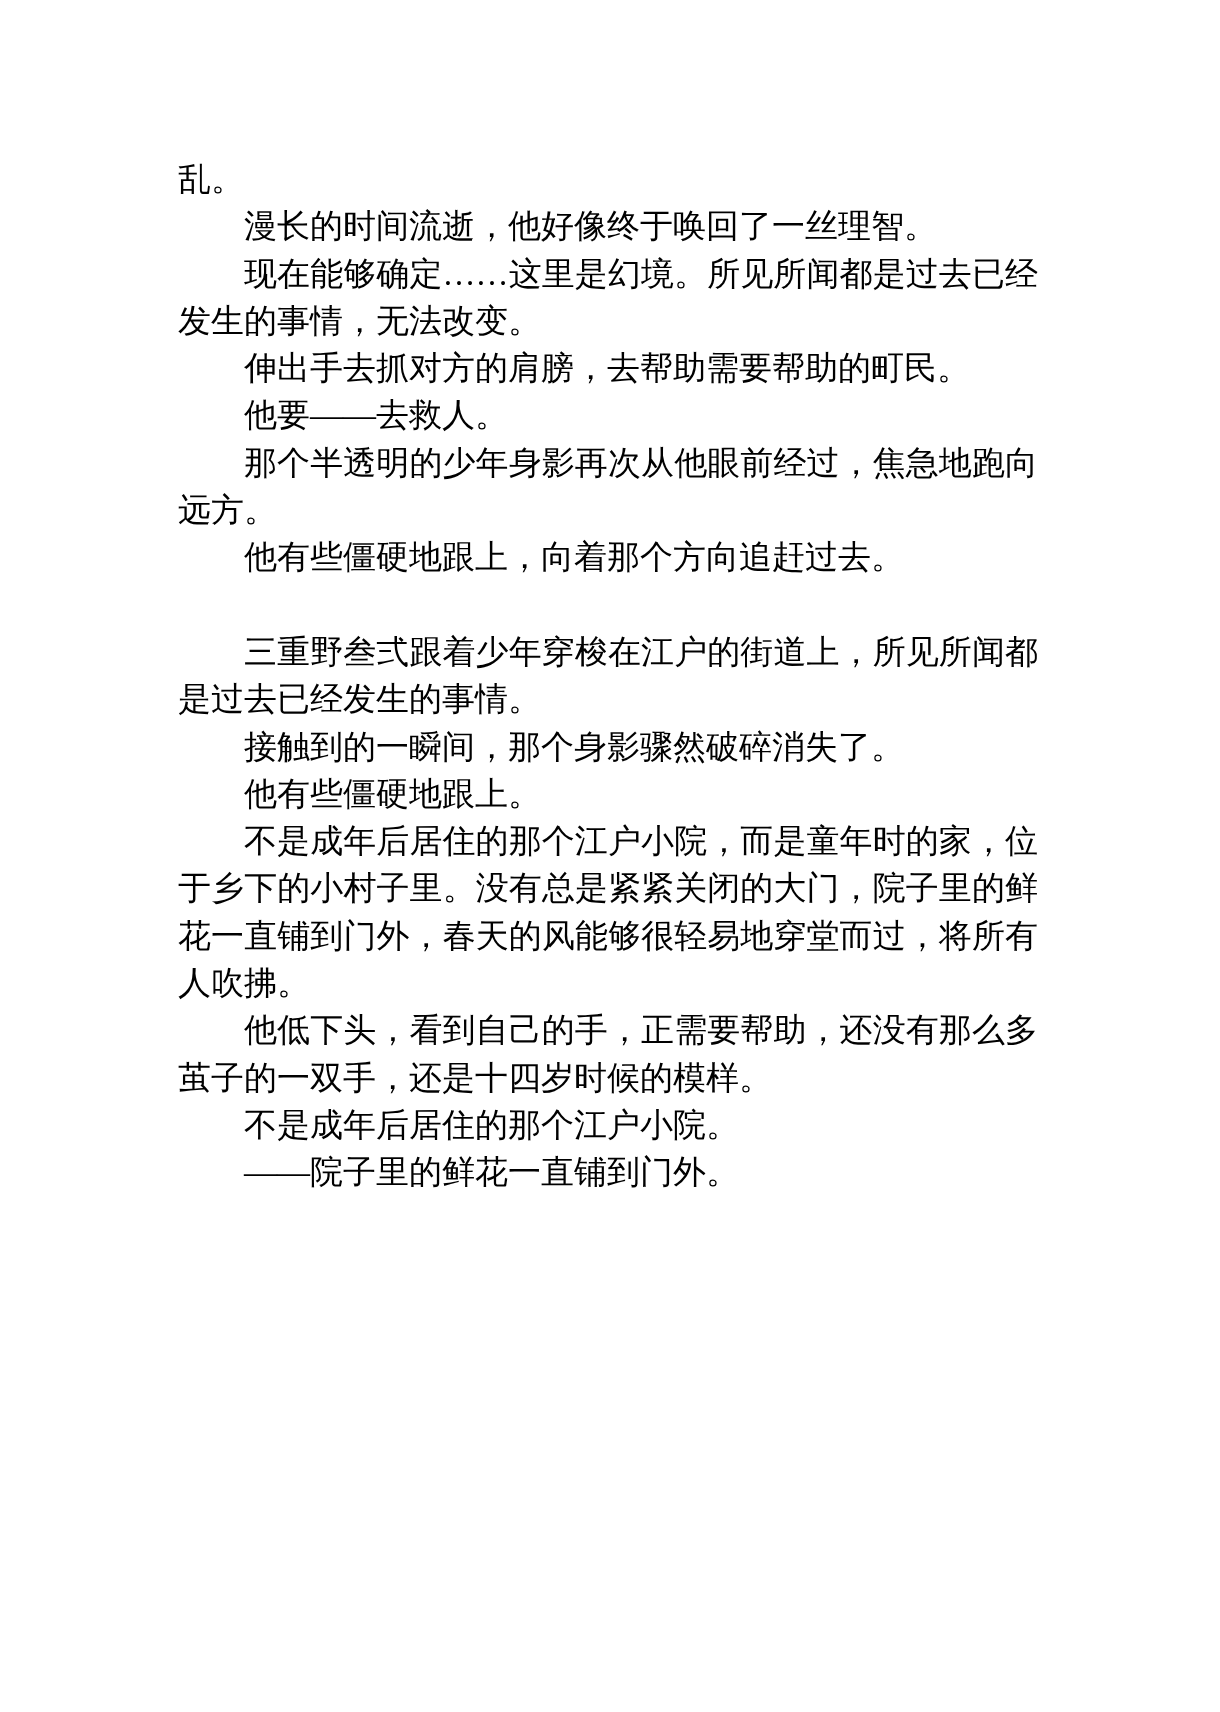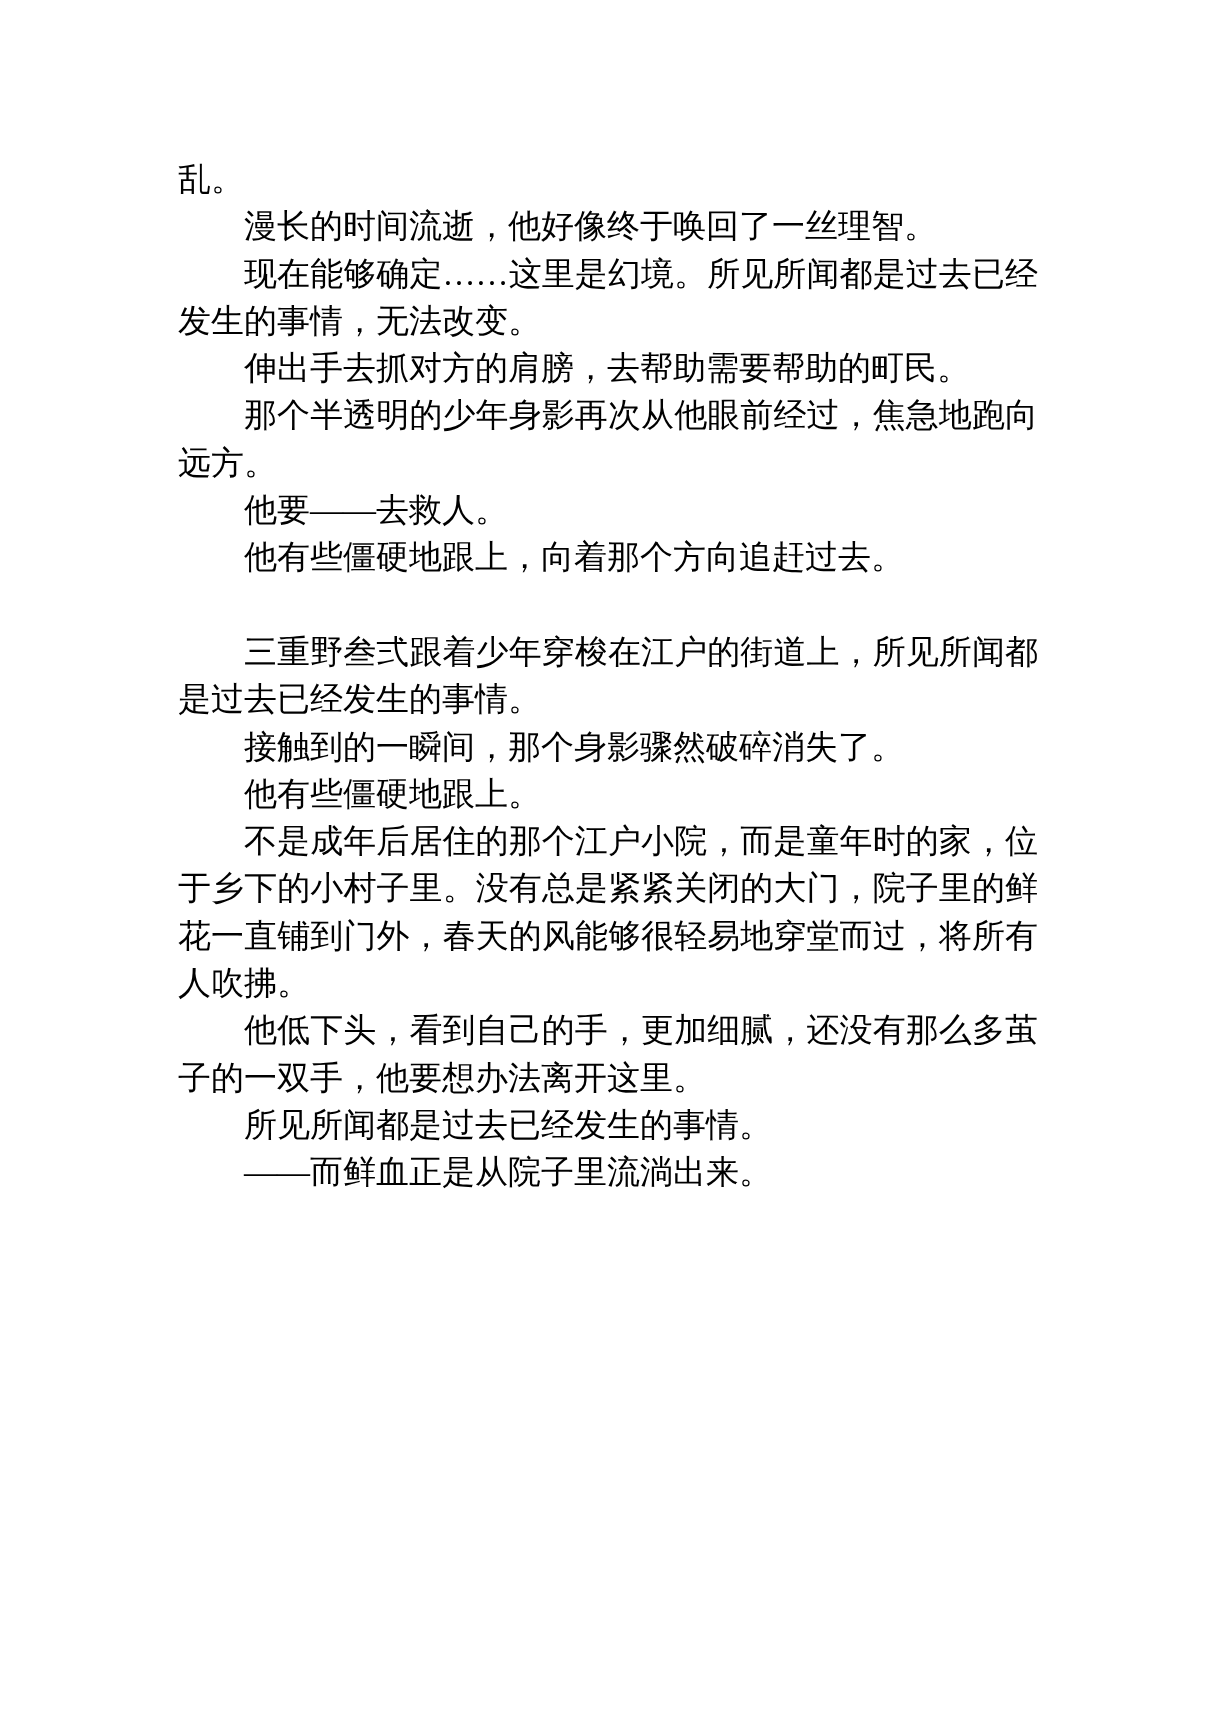"那个半透明的少年身影再次从他眼前经过，焦急地跑向远方。" p.para { order: before "他要——去救人。" -> after "他要——去救人。" }
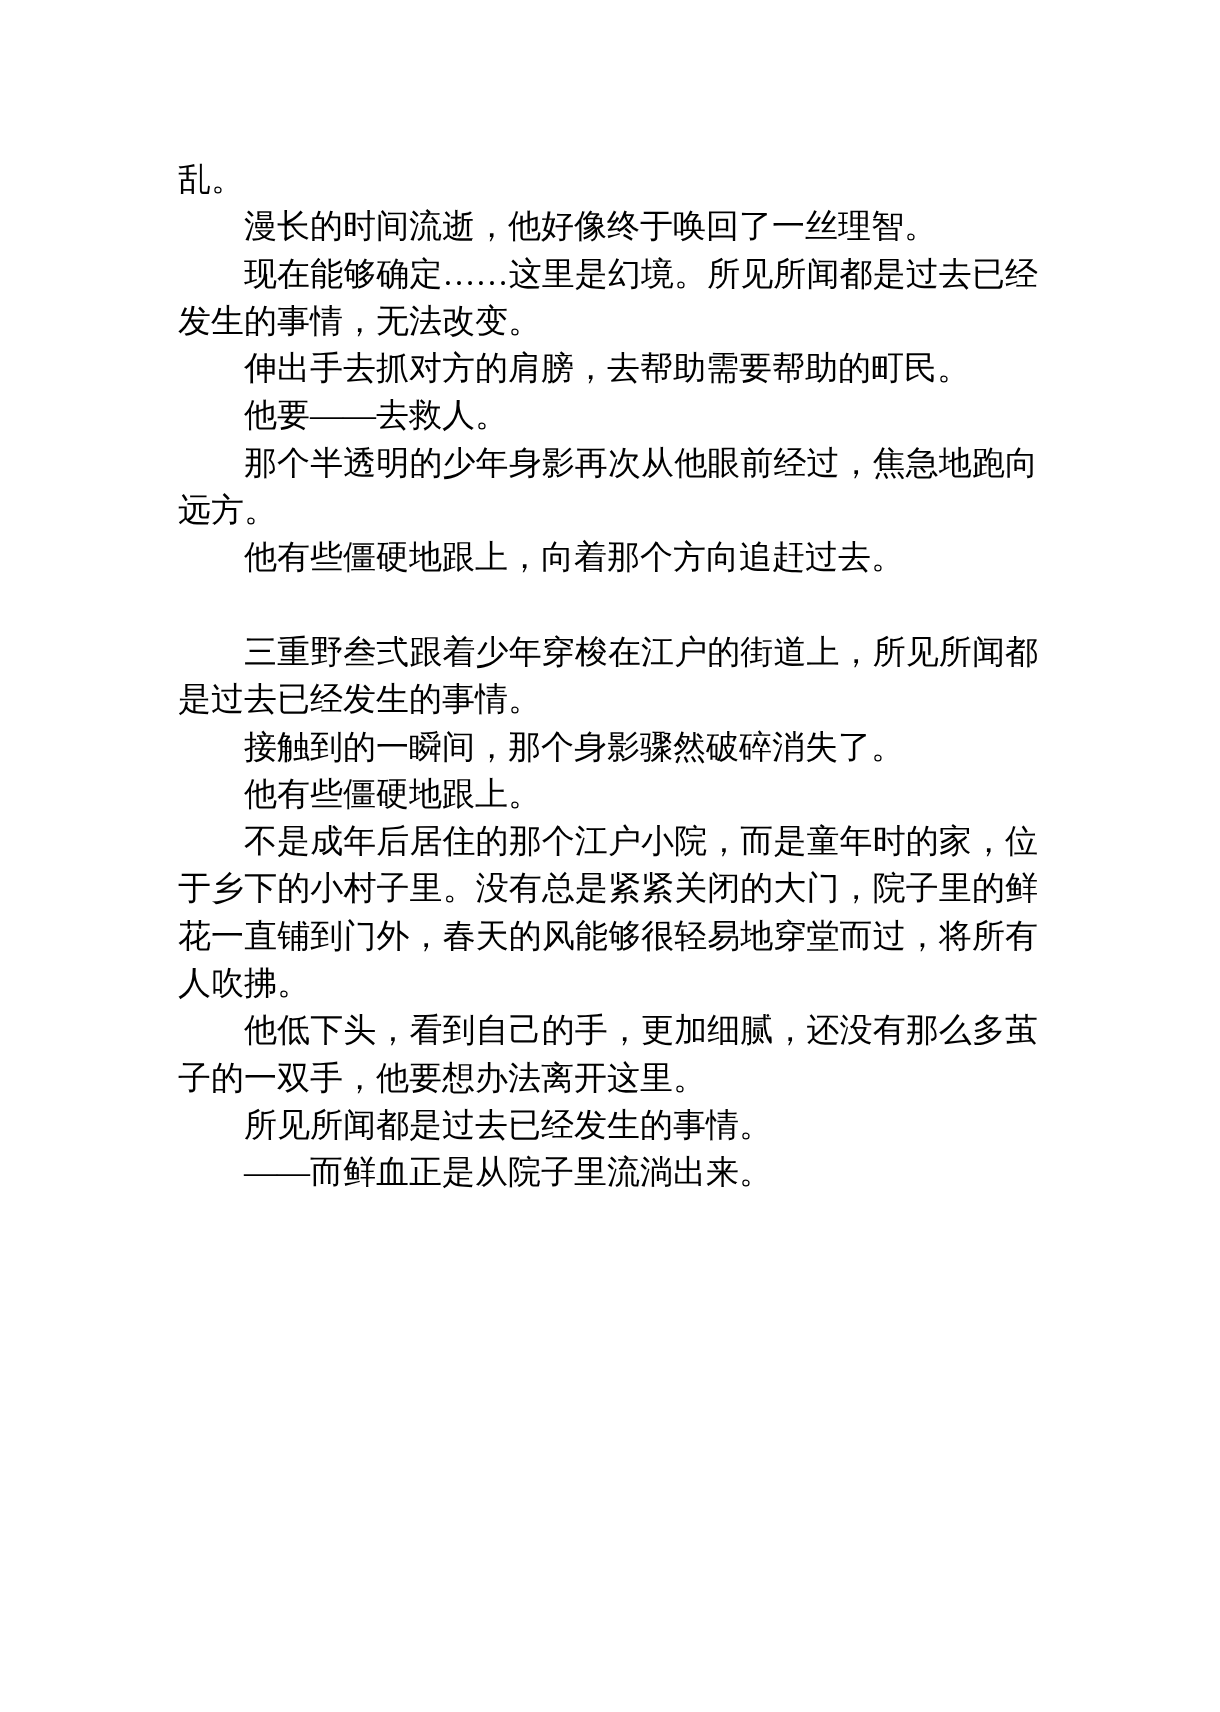"他低下头，看到自己的手，更加细腻，还没有那么多茧子的一双手，他要想办法离开这里。" p.para { text: 更加细腻，还没有那么多茧子的一双手，他要想办法离开这里 -> 正需要帮助，还没有那么多茧子的一双手，还是十四岁时候的模样 }
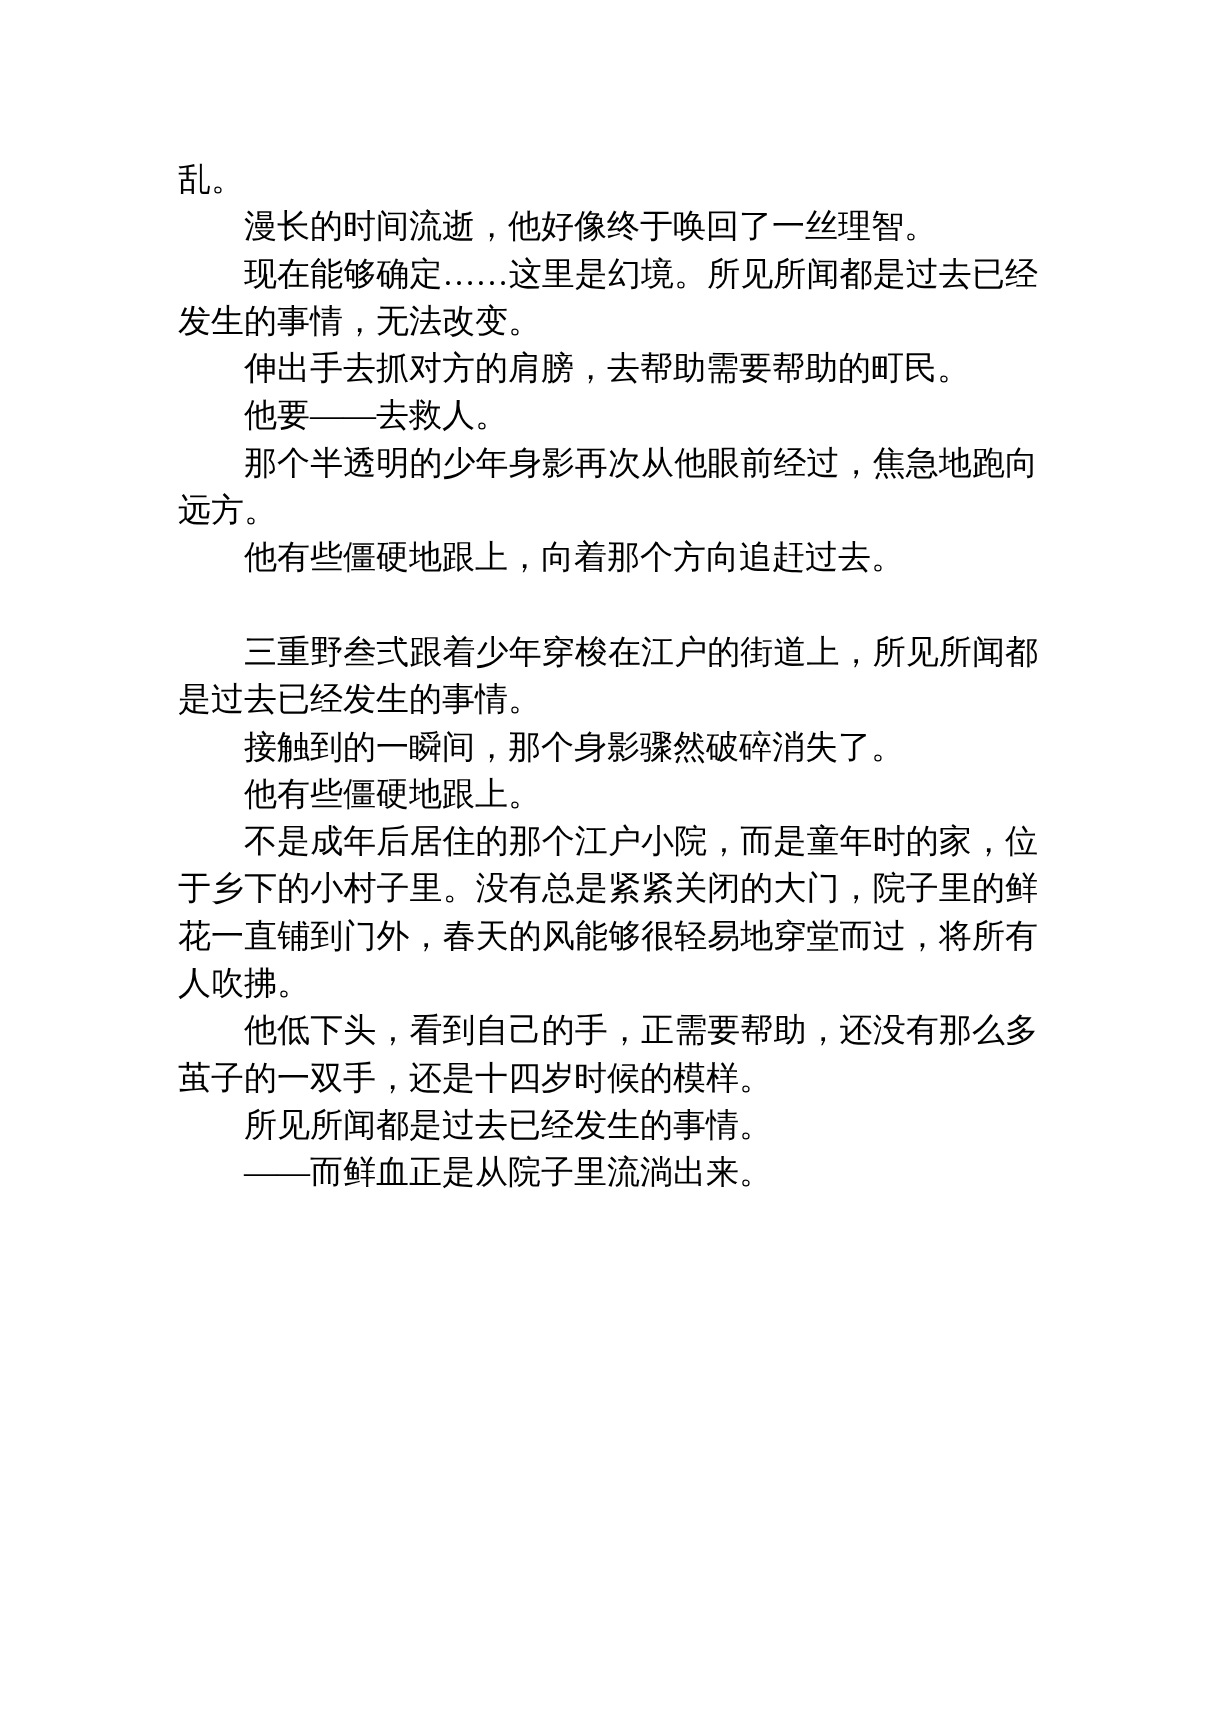"所见所闻都是过去已经发生的事情。" p.para { text: 所见所闻都是过去已经发生的事情 -> 不是成年后居住的那个江户小院 }
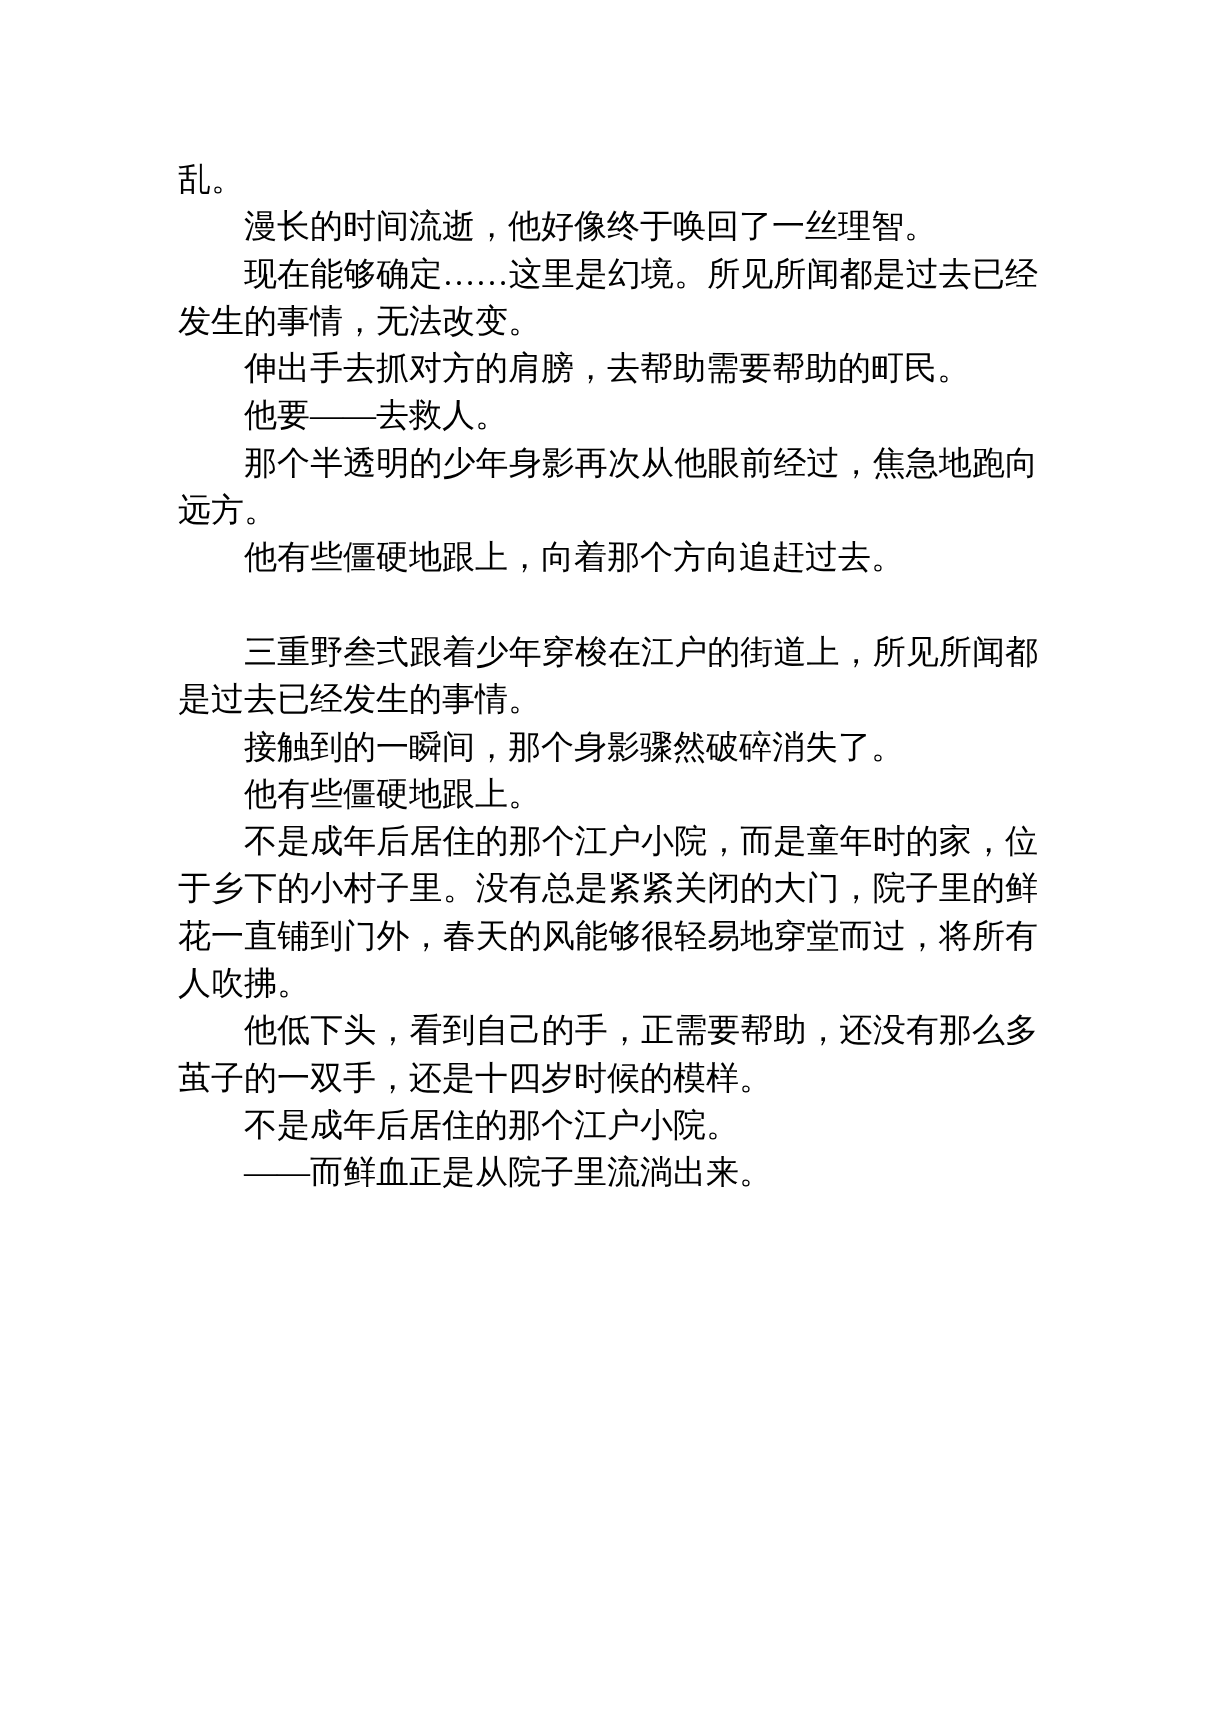"——而鲜血正是从院子里流淌出来。" p.para { text: 而鲜血正是从院子里流淌出来 -> 院子里的鲜花一直铺到门外 }
